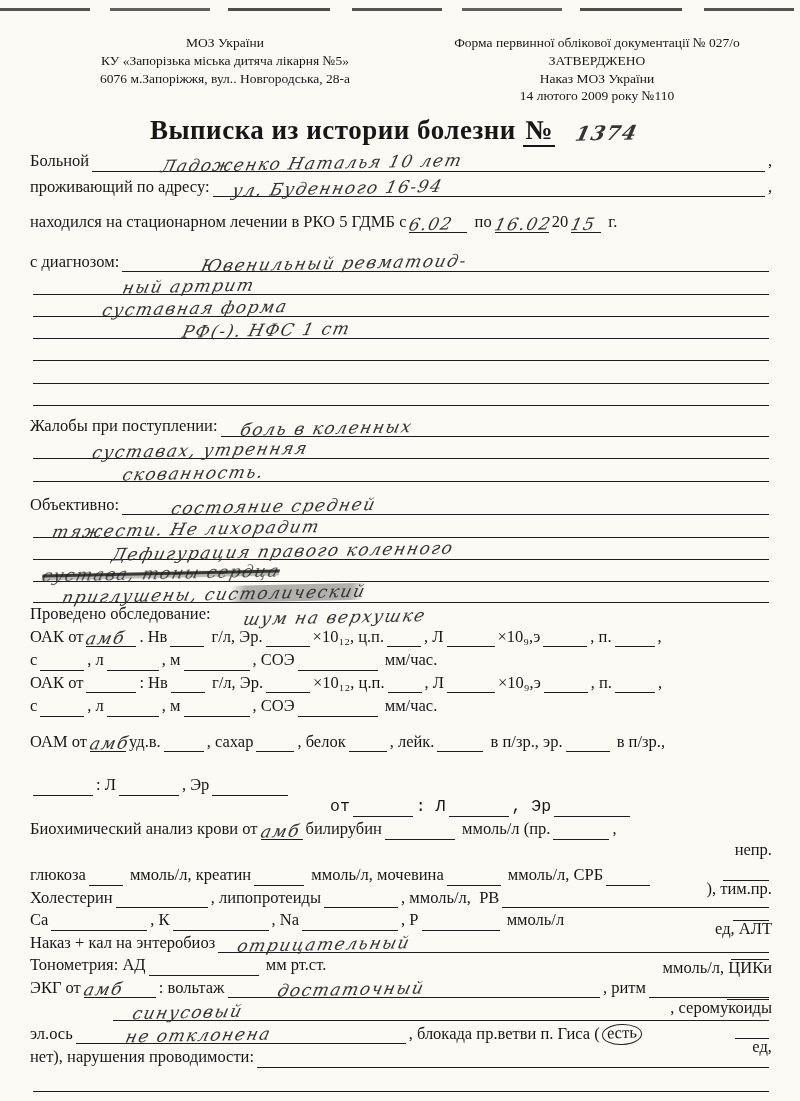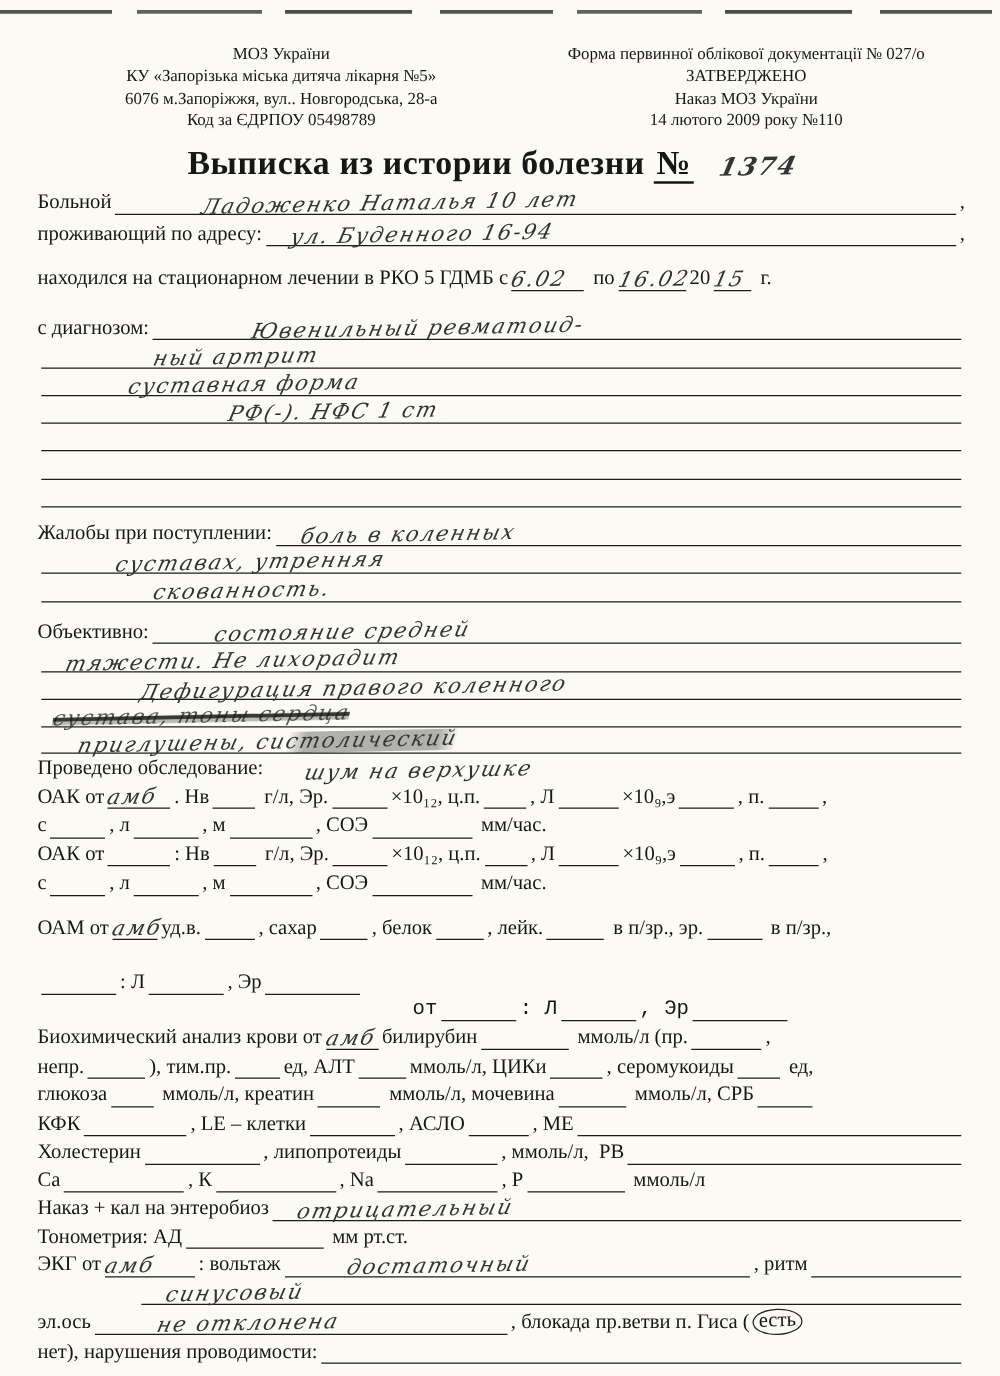"Код за ЄДРПОУ 05498789" div { html: <div>Код за ЄДРПОУ 05498789</div> -> none }
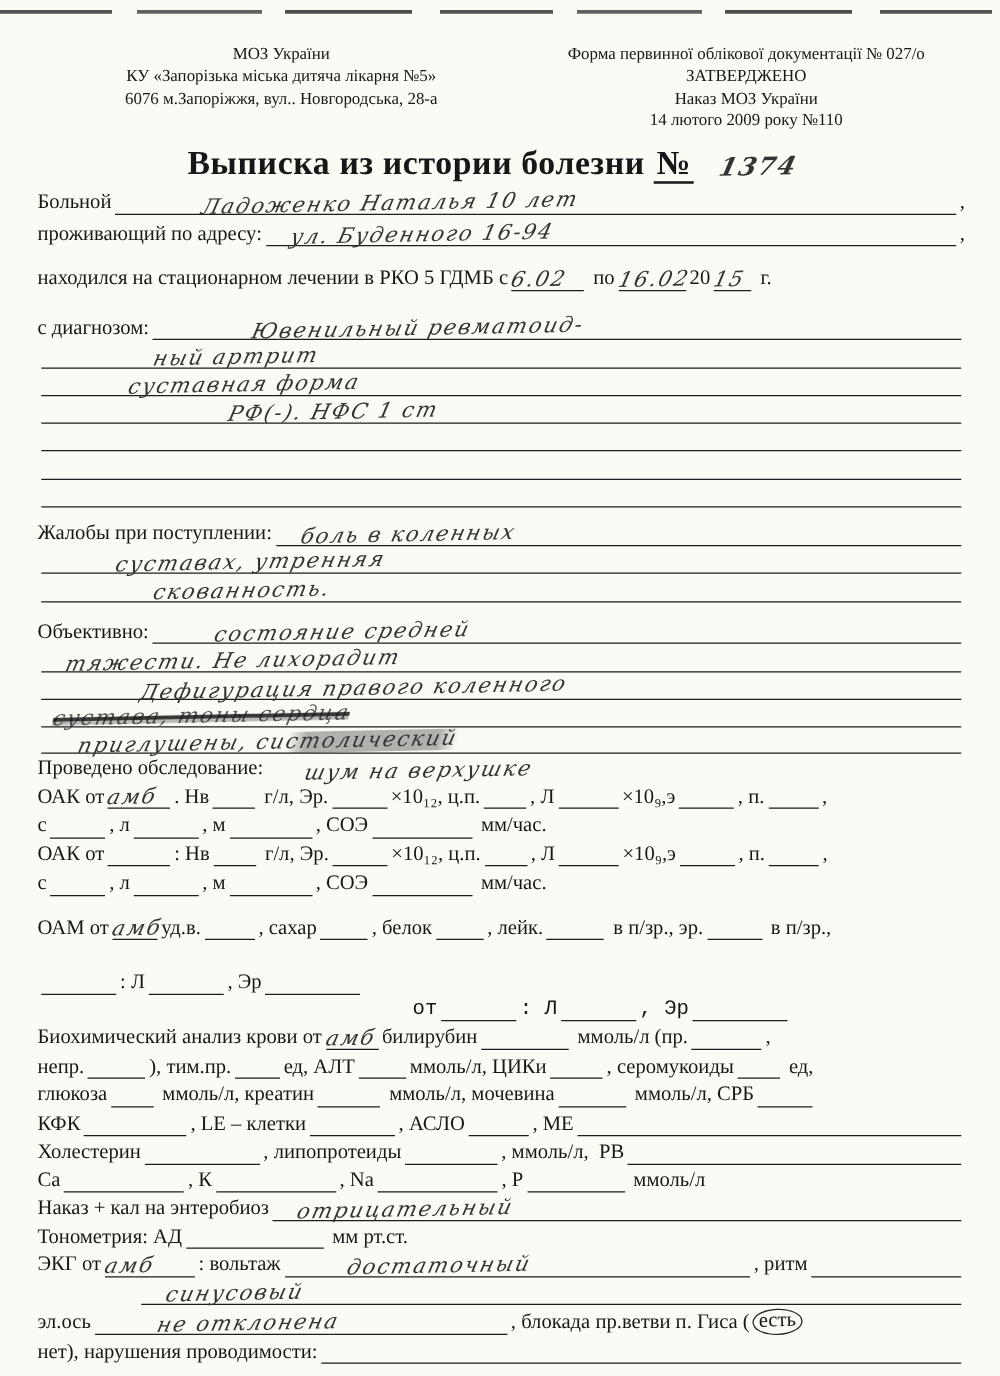"непр." div.fline { flex-direction: none -> column }
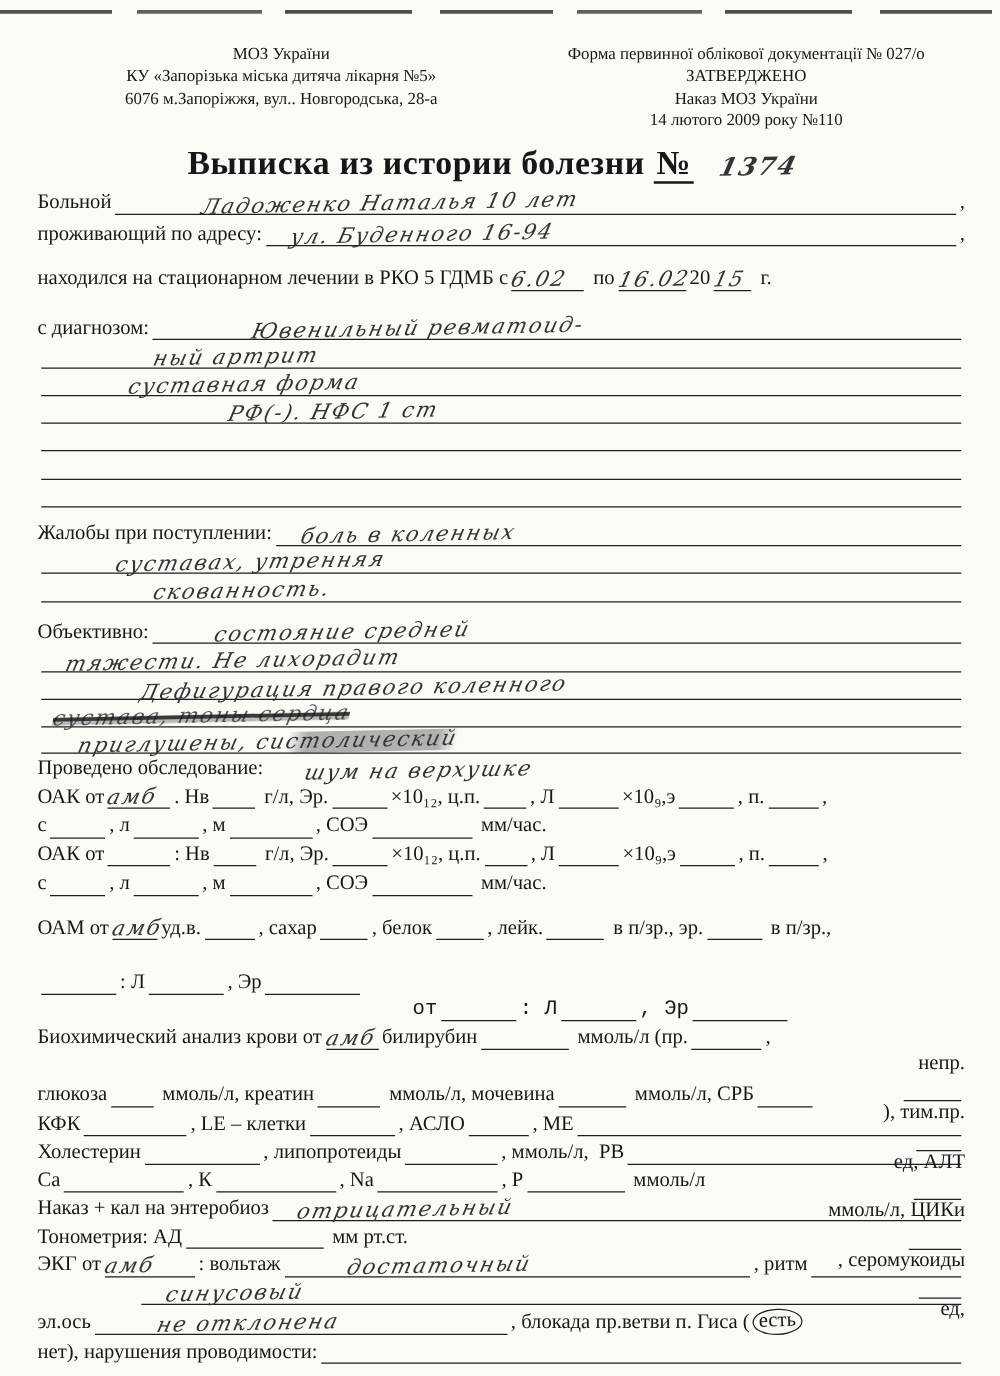"КФК" div.fline { html: <div> <span>КФК</span> <span></span> <span>, LE – клетки</span> <span></span> <span>, АСЛО</span> <span></span> <span>, МЕ</span> <span></span> </div> -> none }
